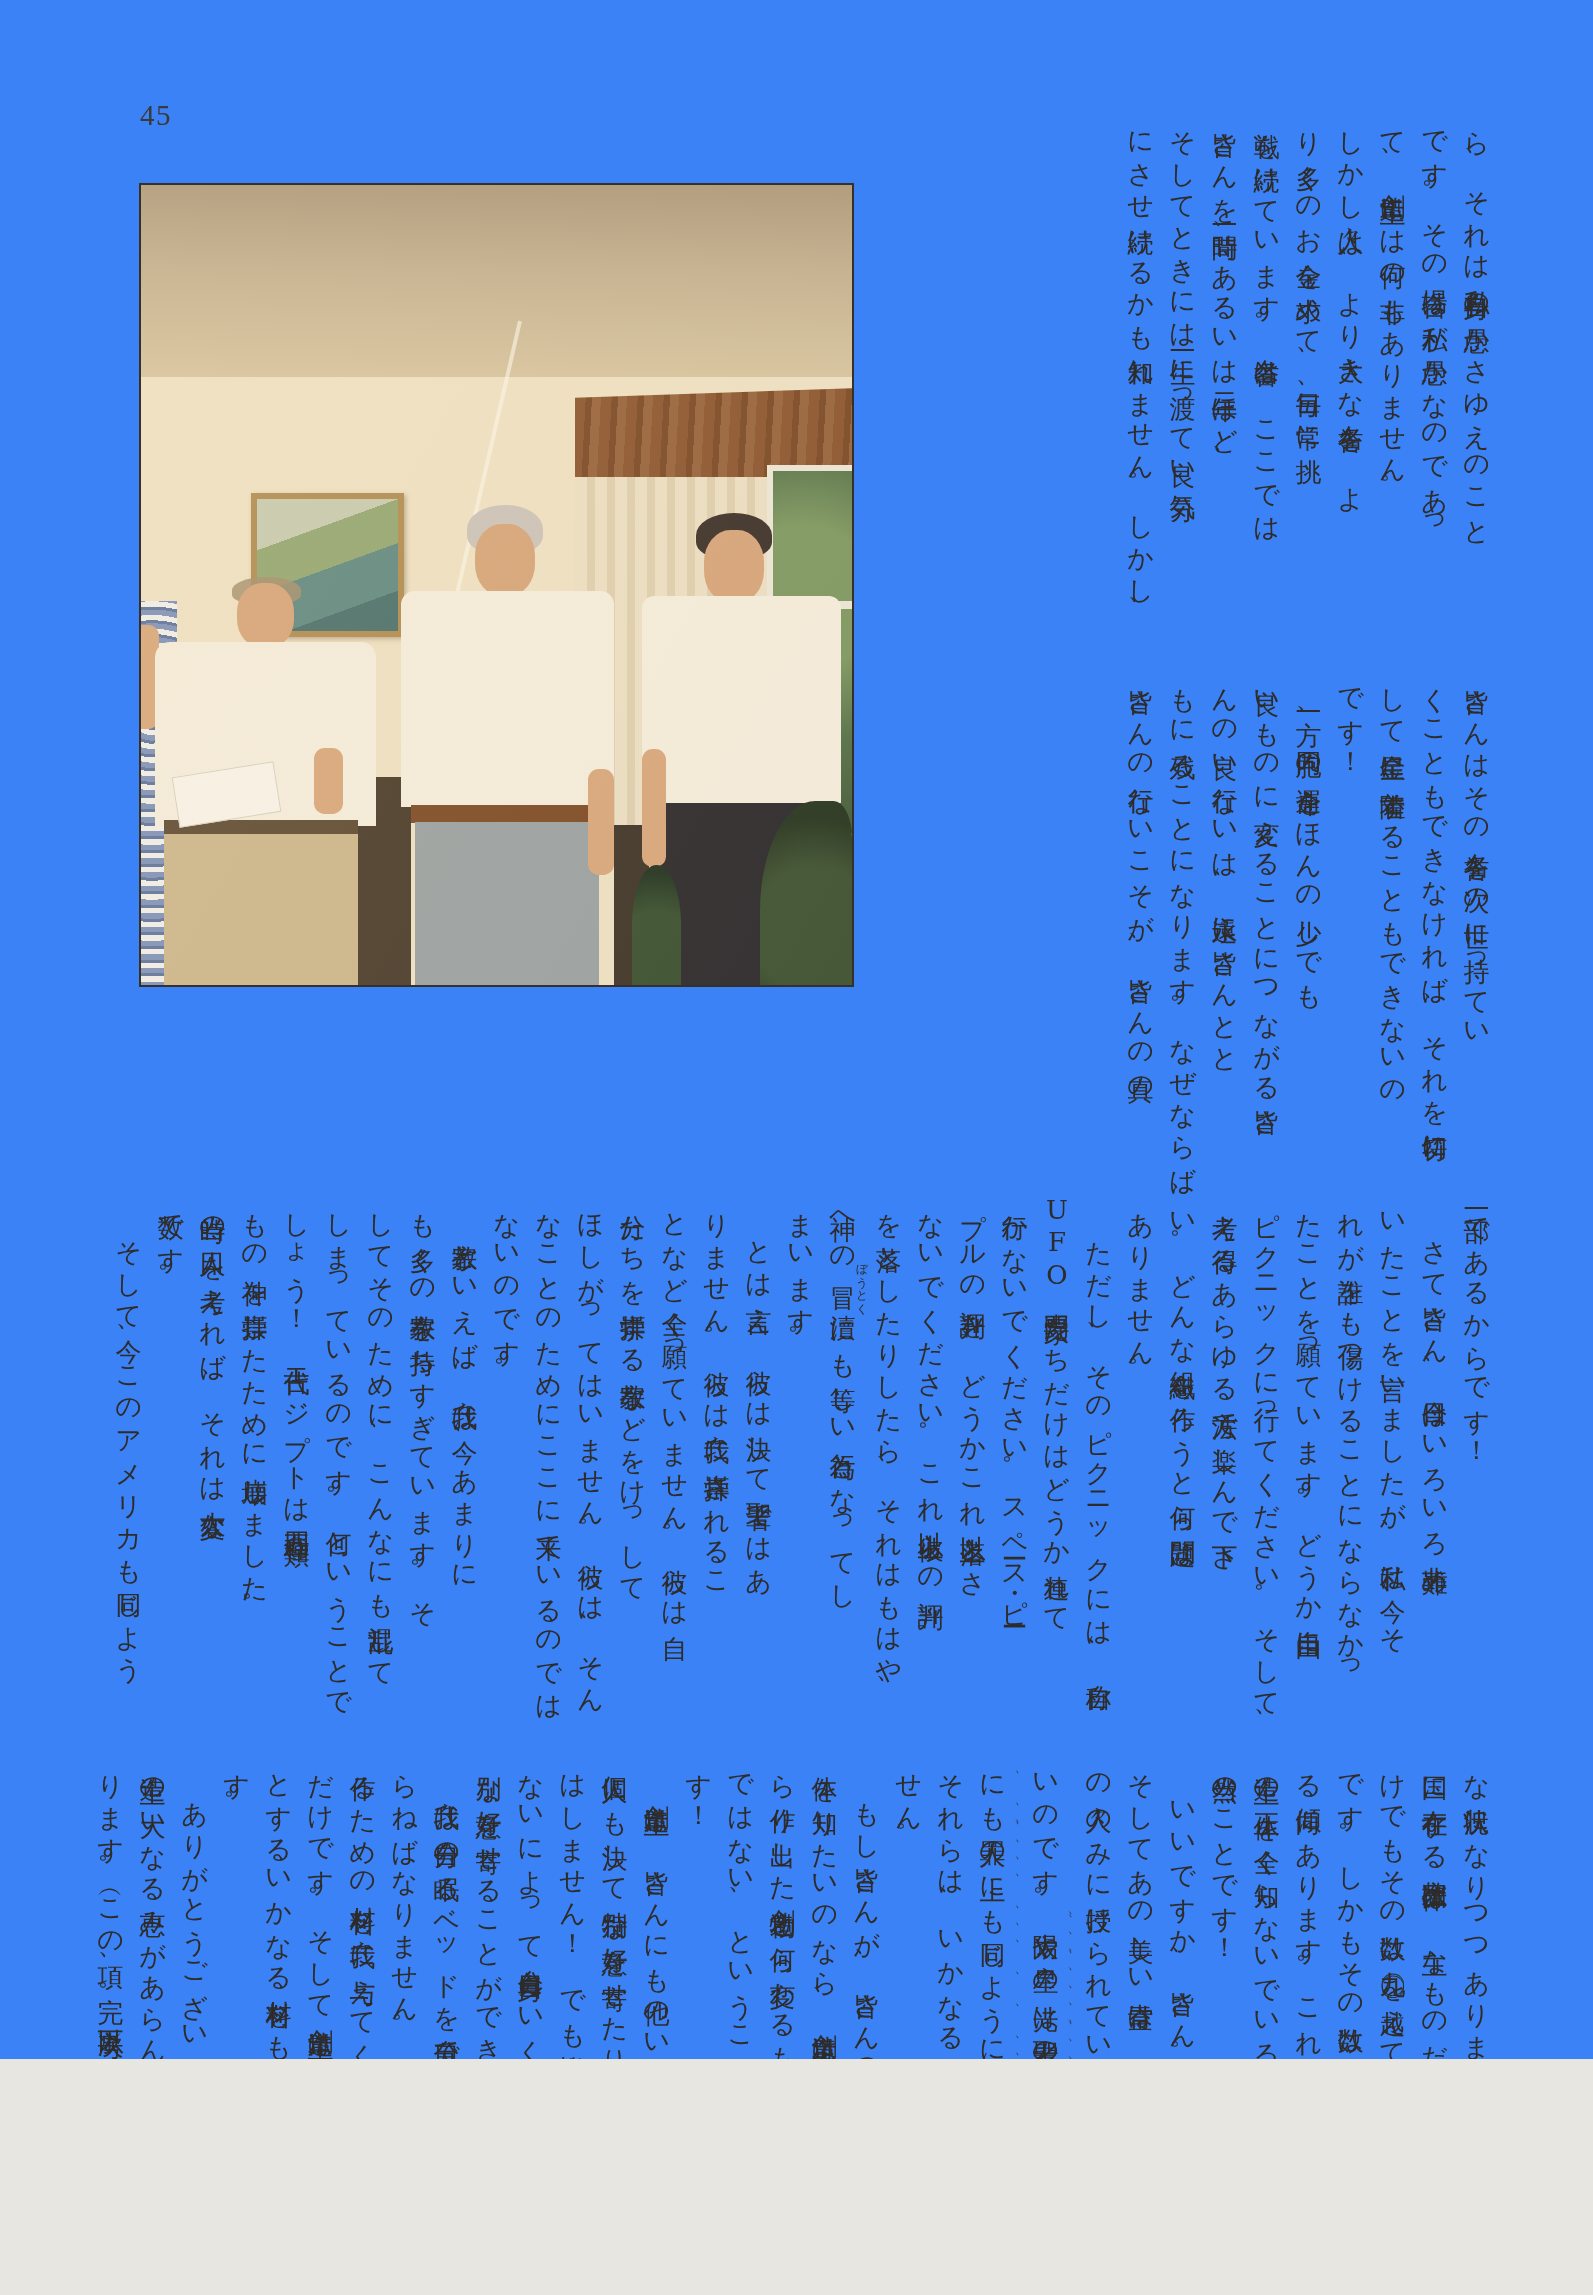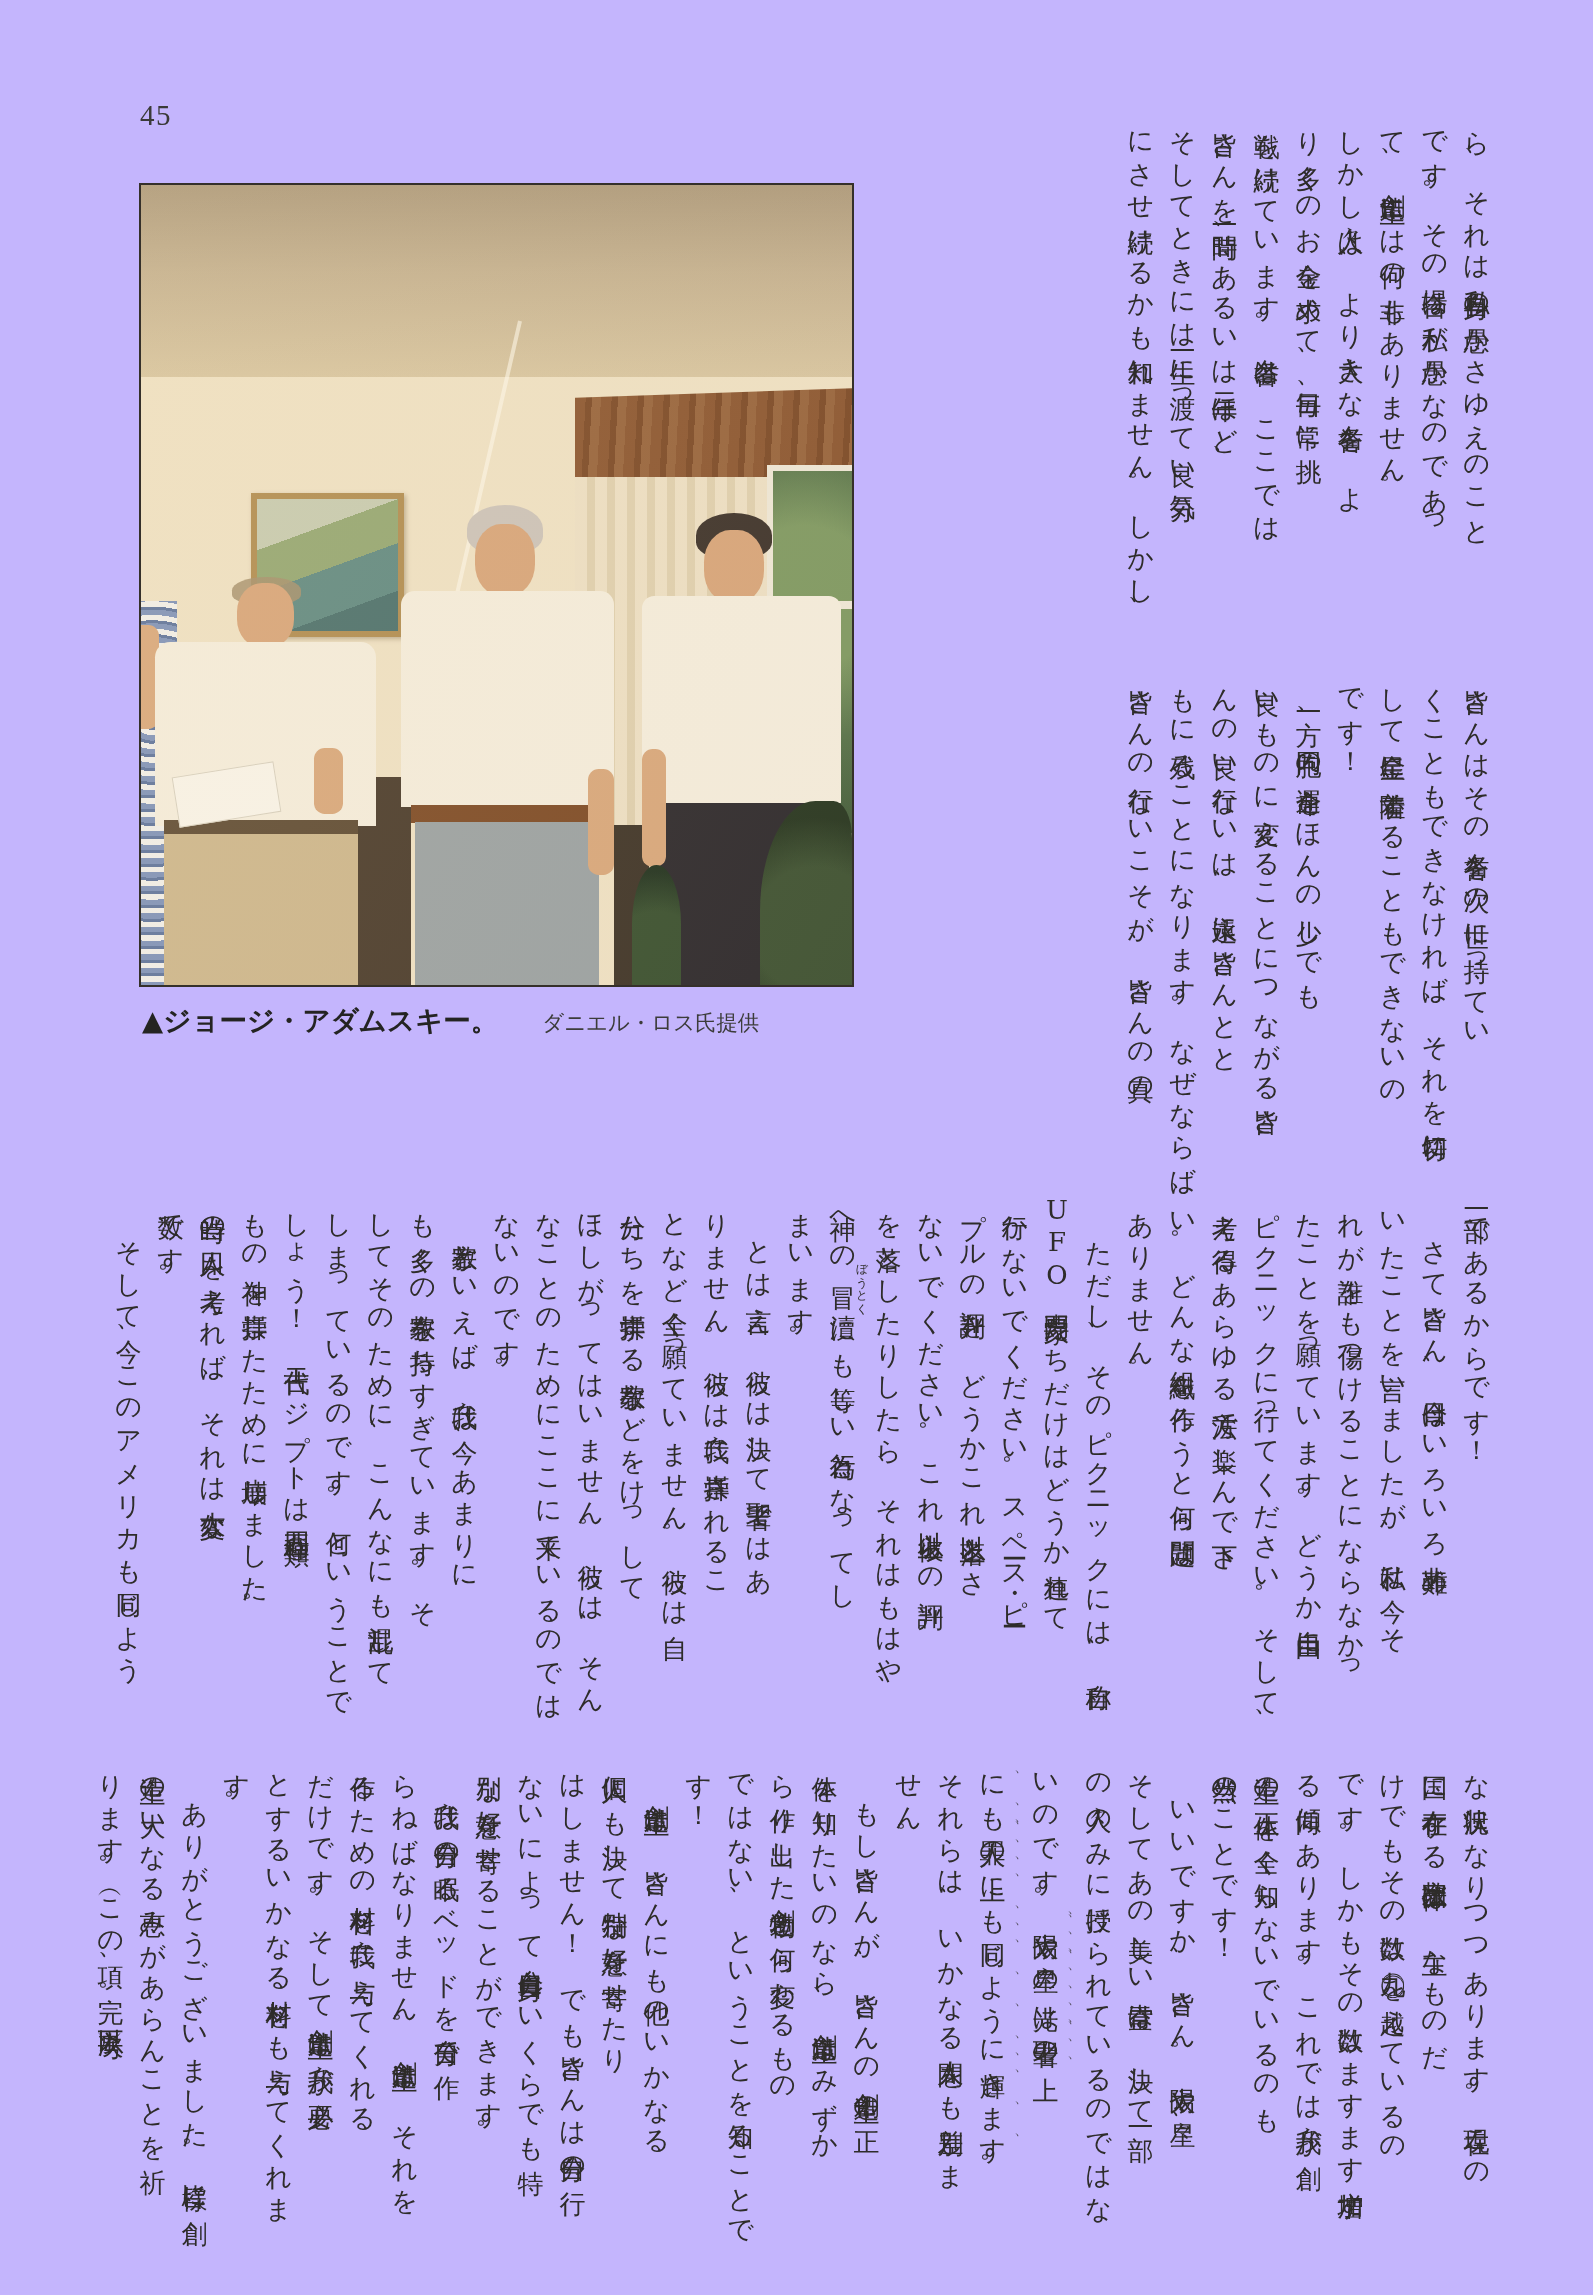"45" .page { background: #c4b5fd -> #3b82f6; height: 2295px -> 2059px }
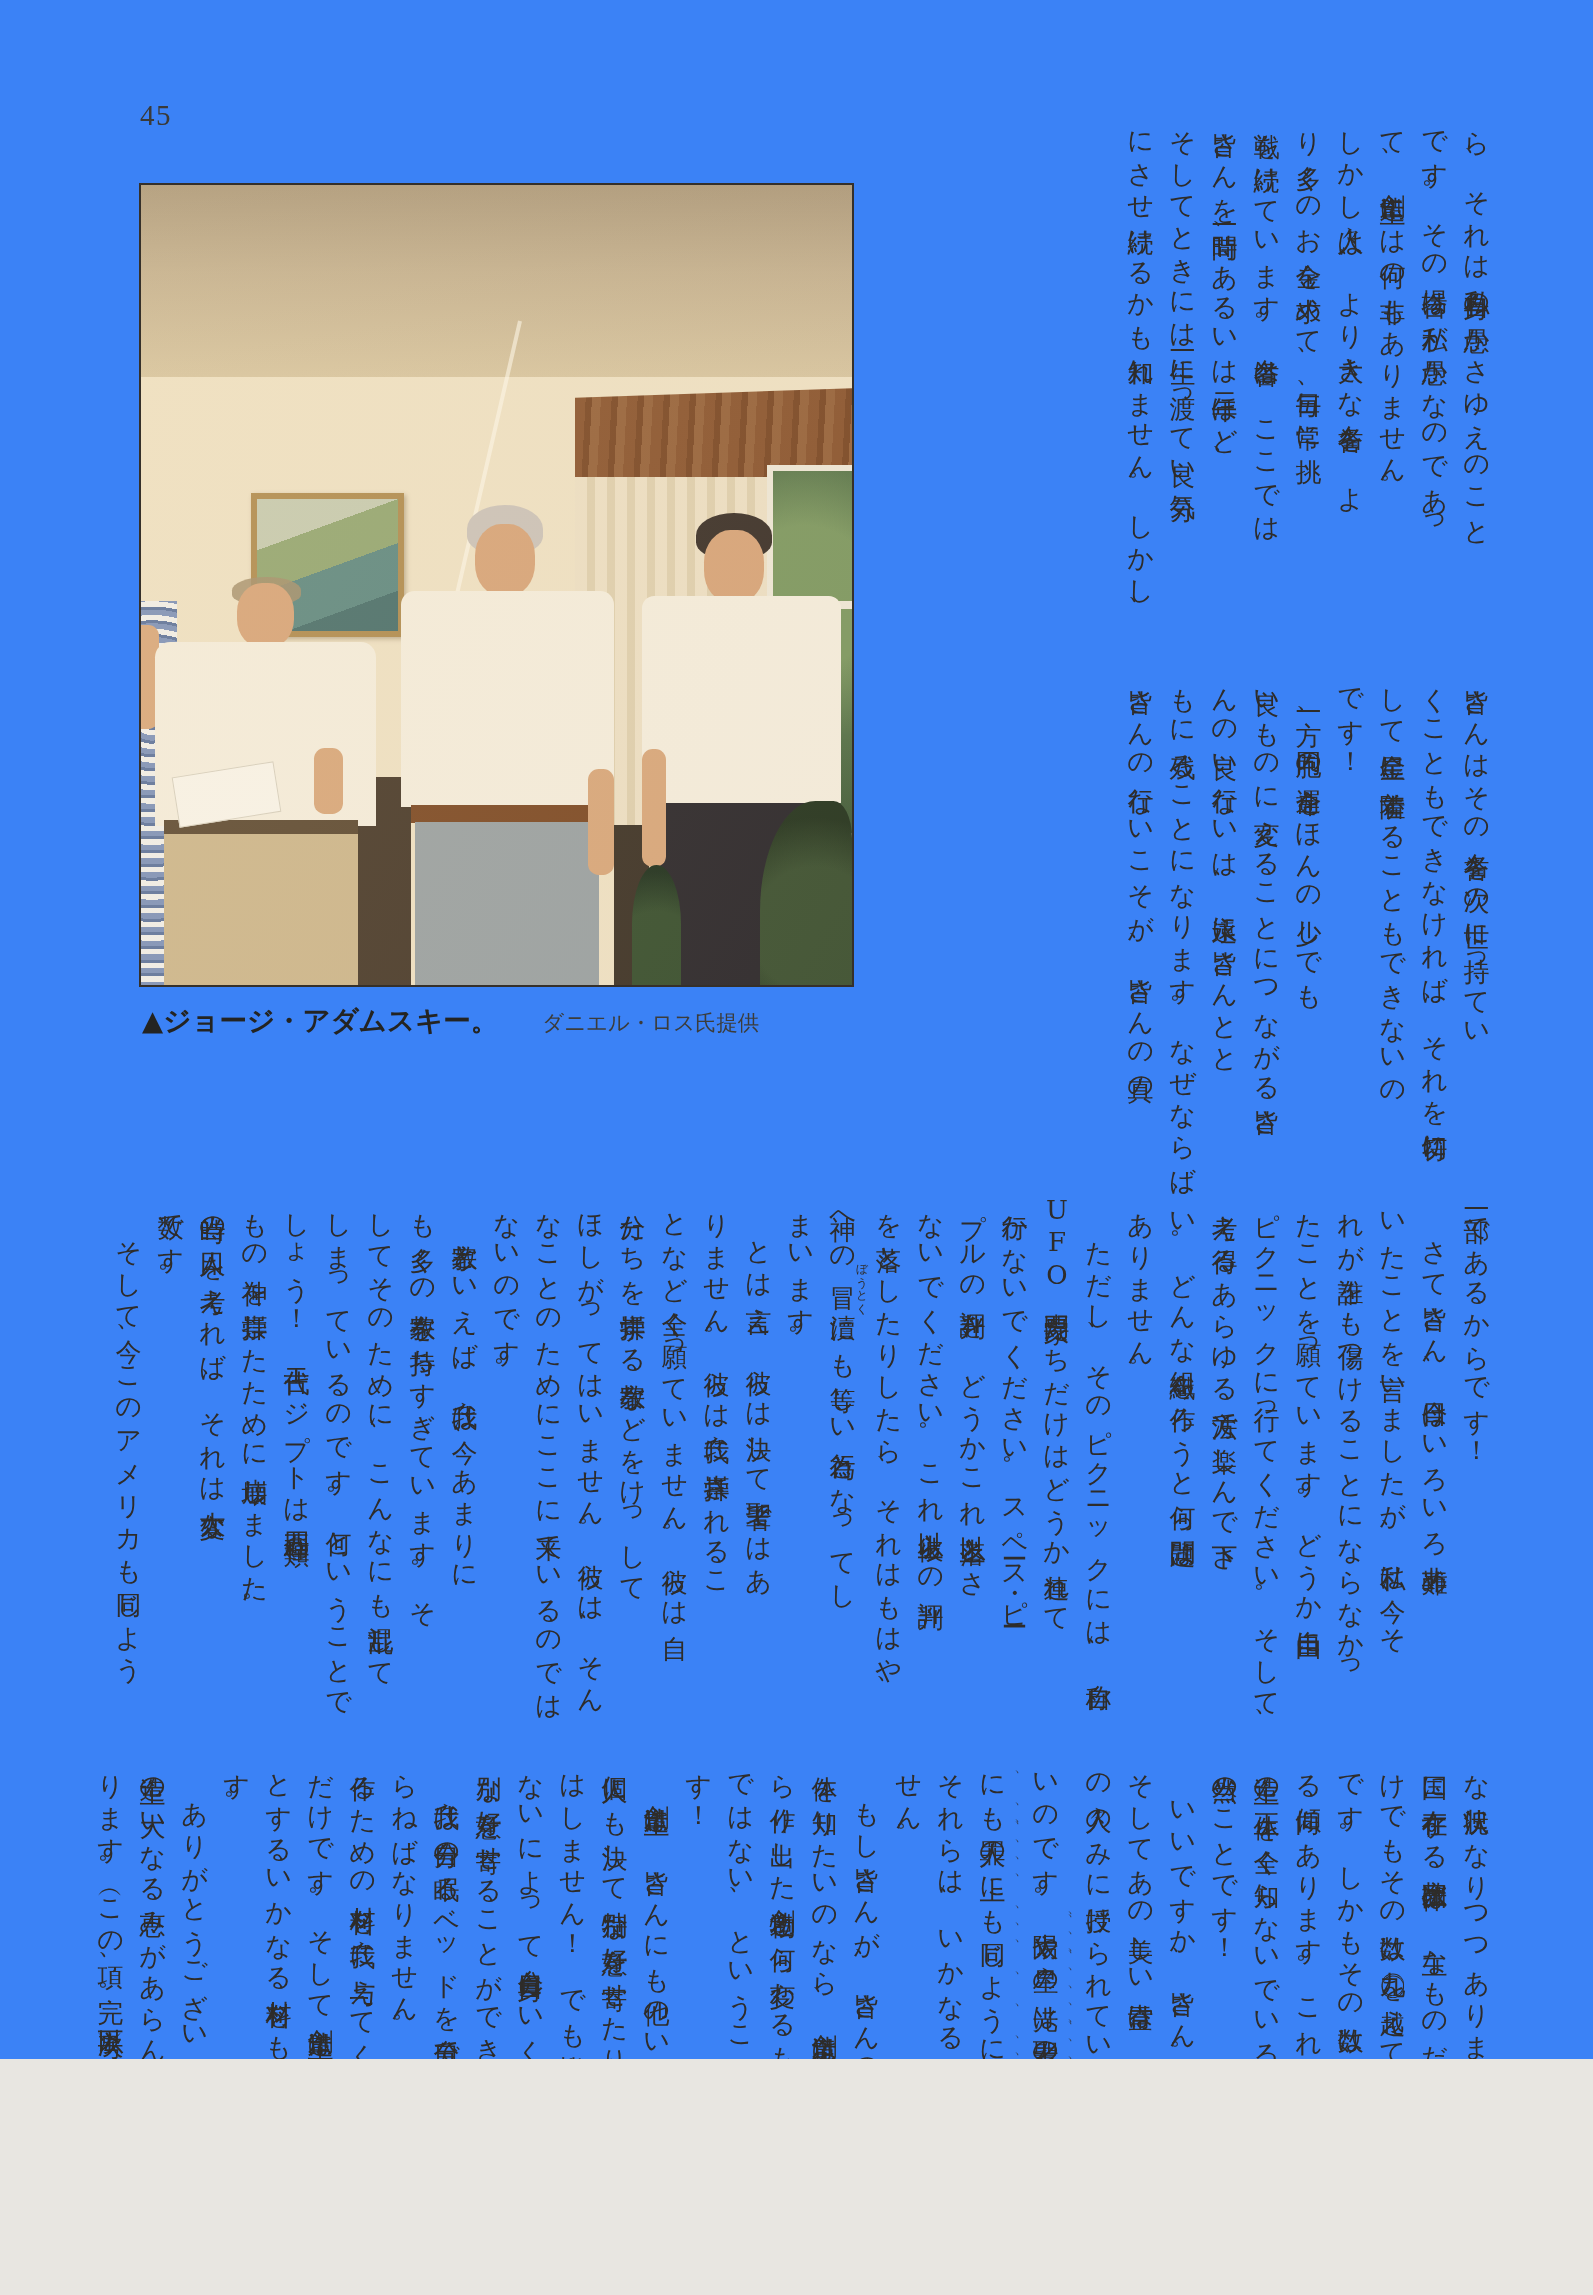"▲ジョージ・アダムスキー。" div.caption { html: <div> <span>▲ジョージ・アダムスキー。</span> <span>ダニエル・ロス氏提供</span> </div> -> none }
